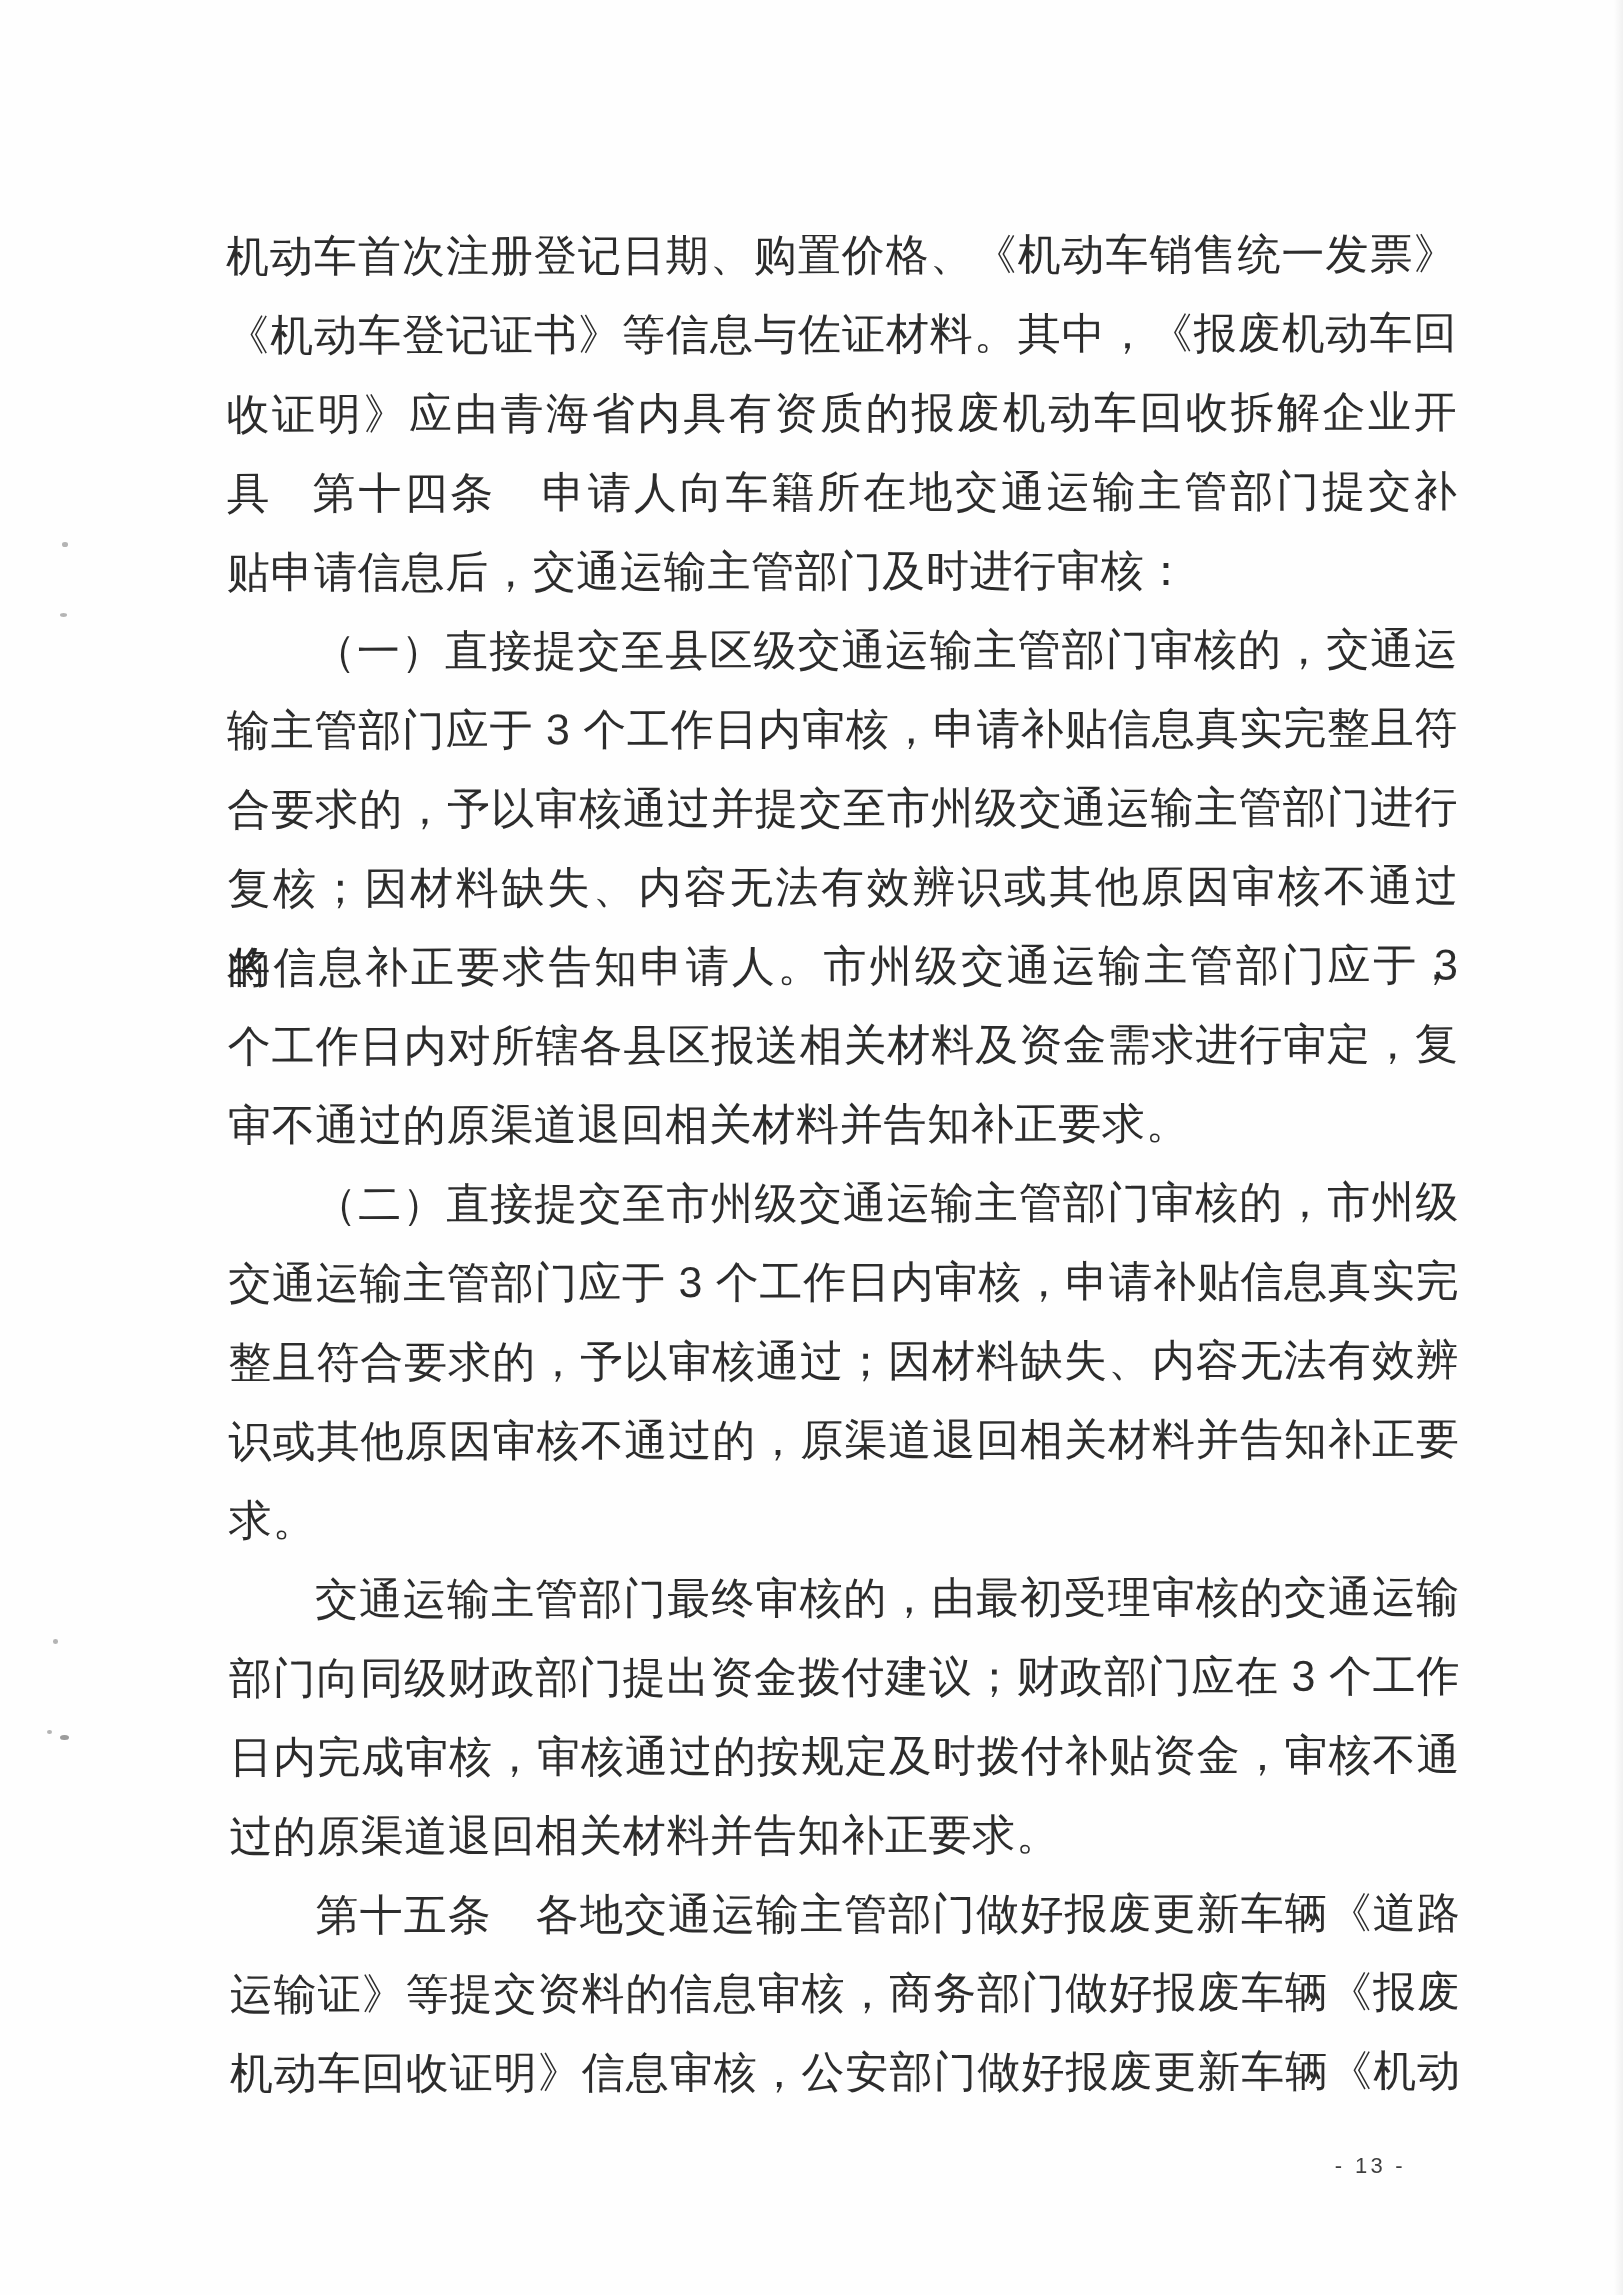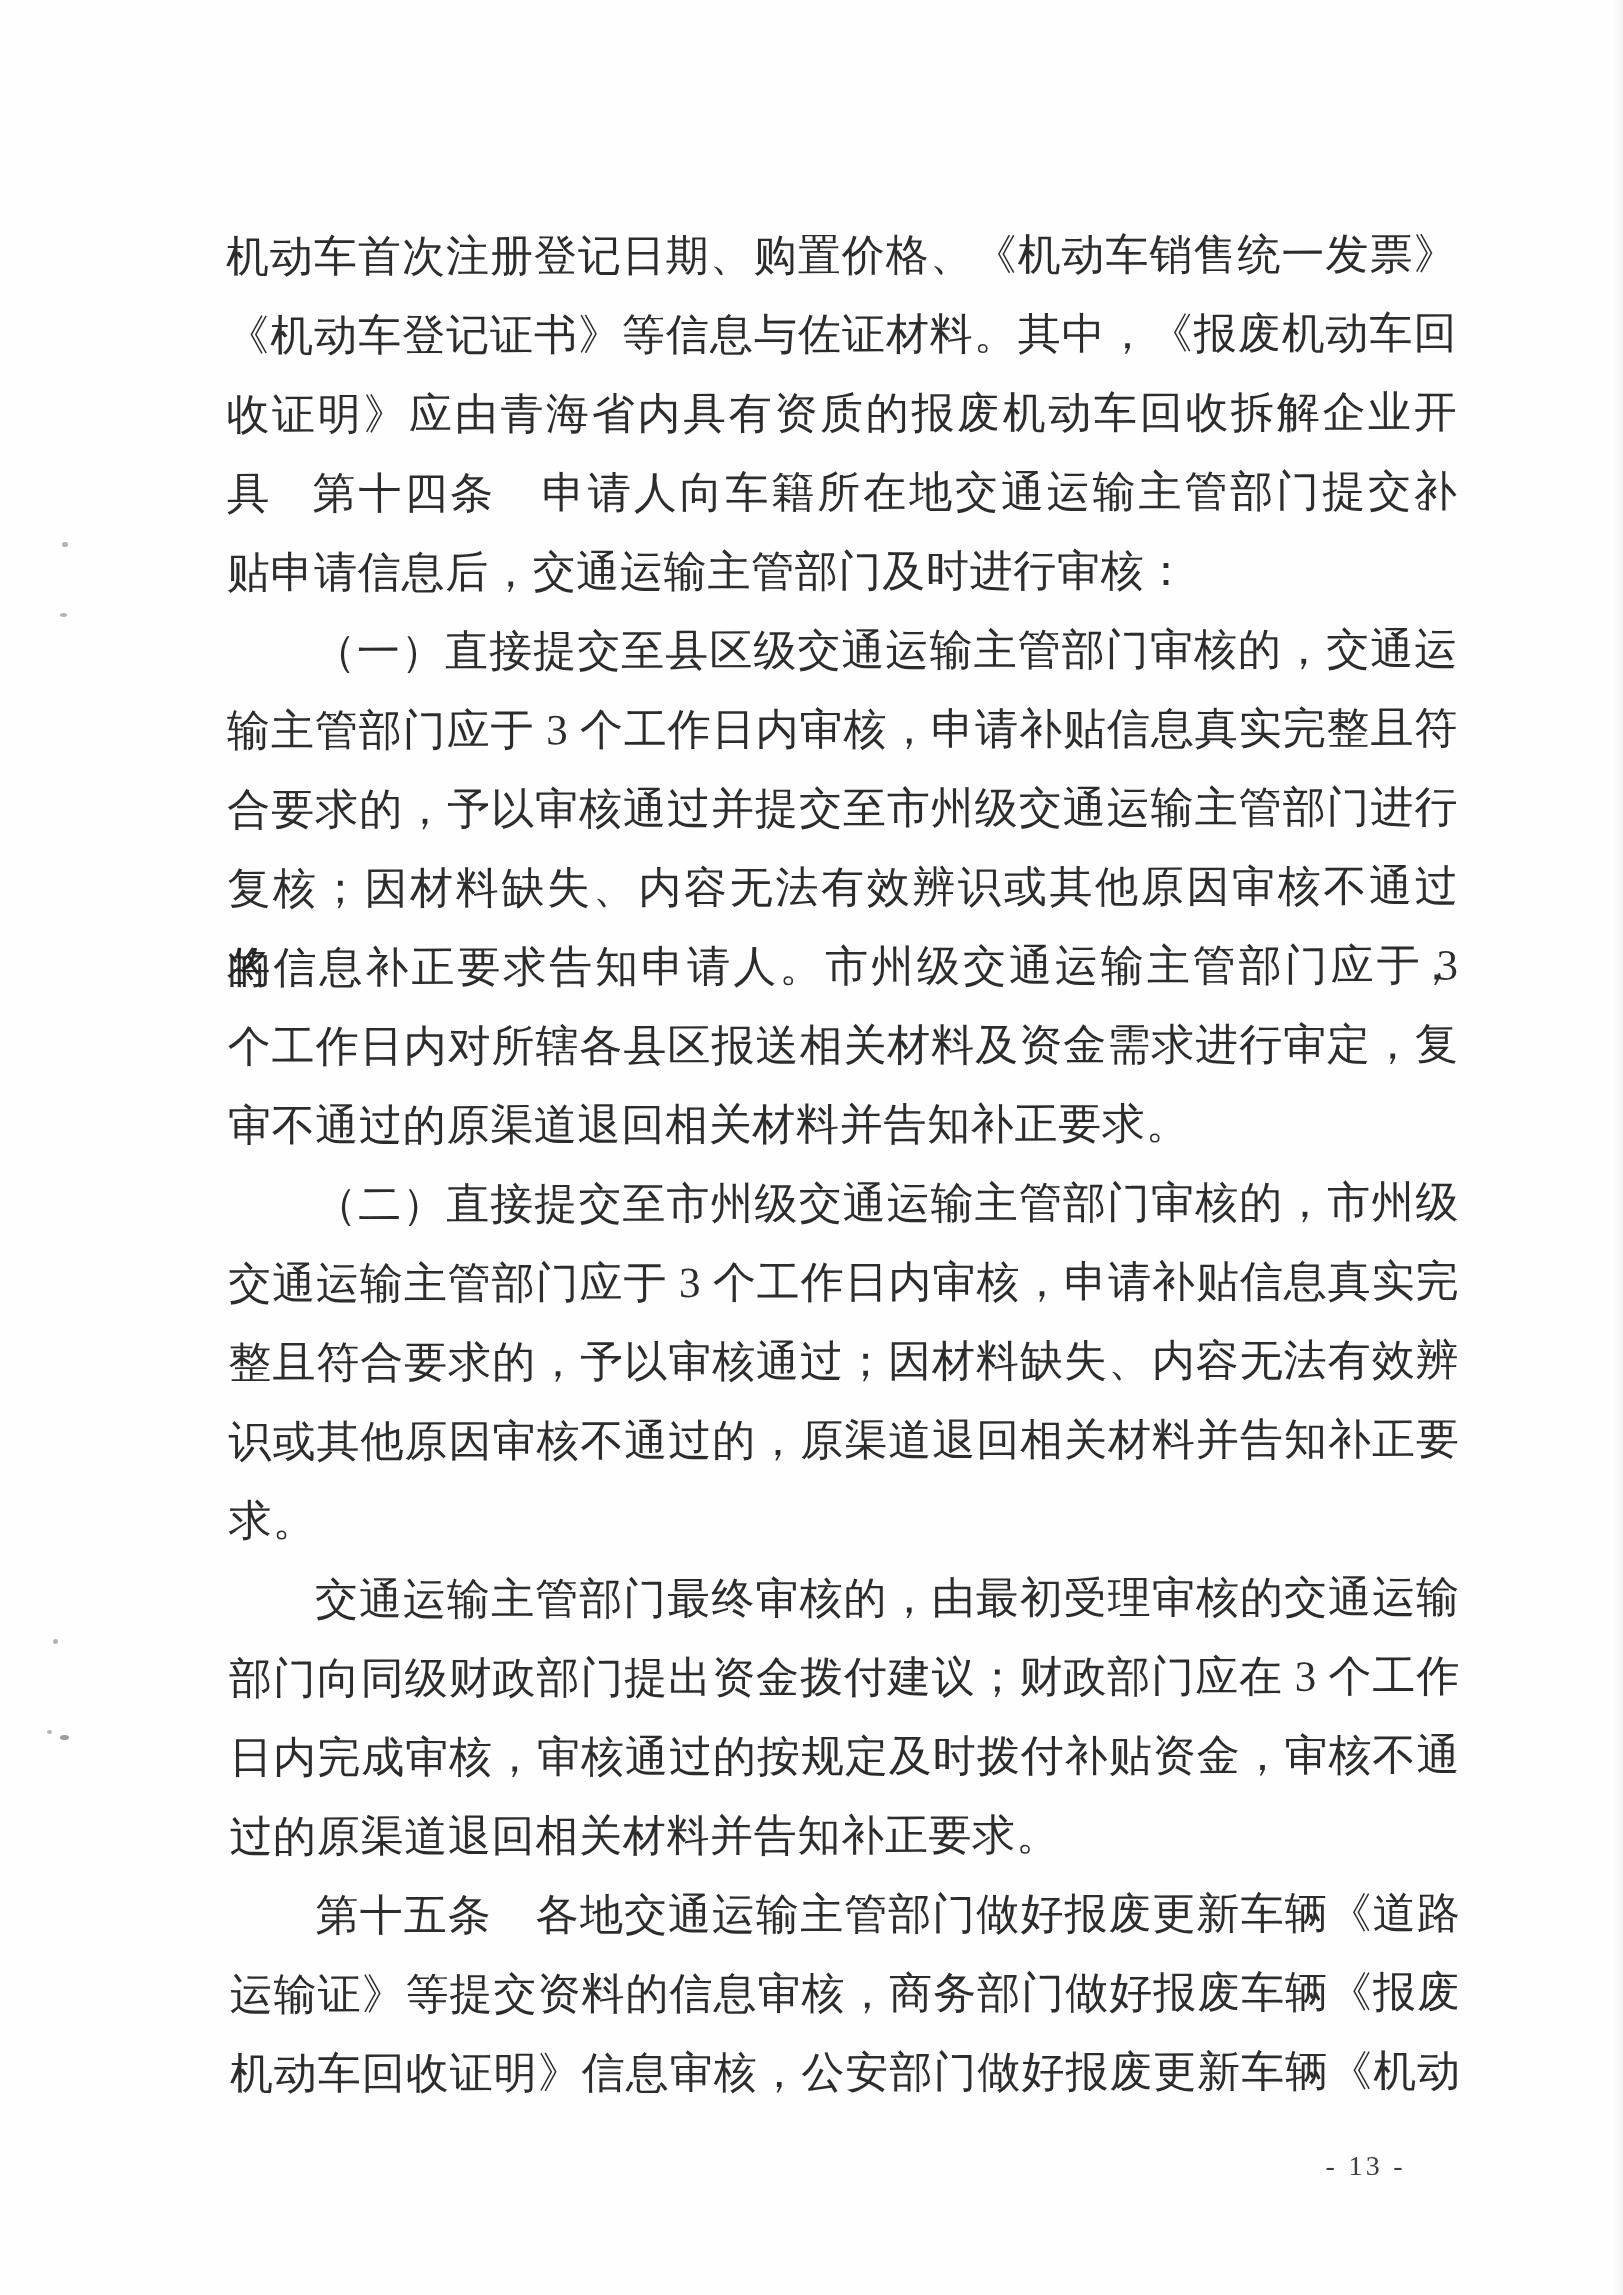"机动车首次注册登记日期、购置价格、《机动车销售统一发票》" .page { font-family: Liberation Serif, serif -> Liberation Sans, sans-serif }
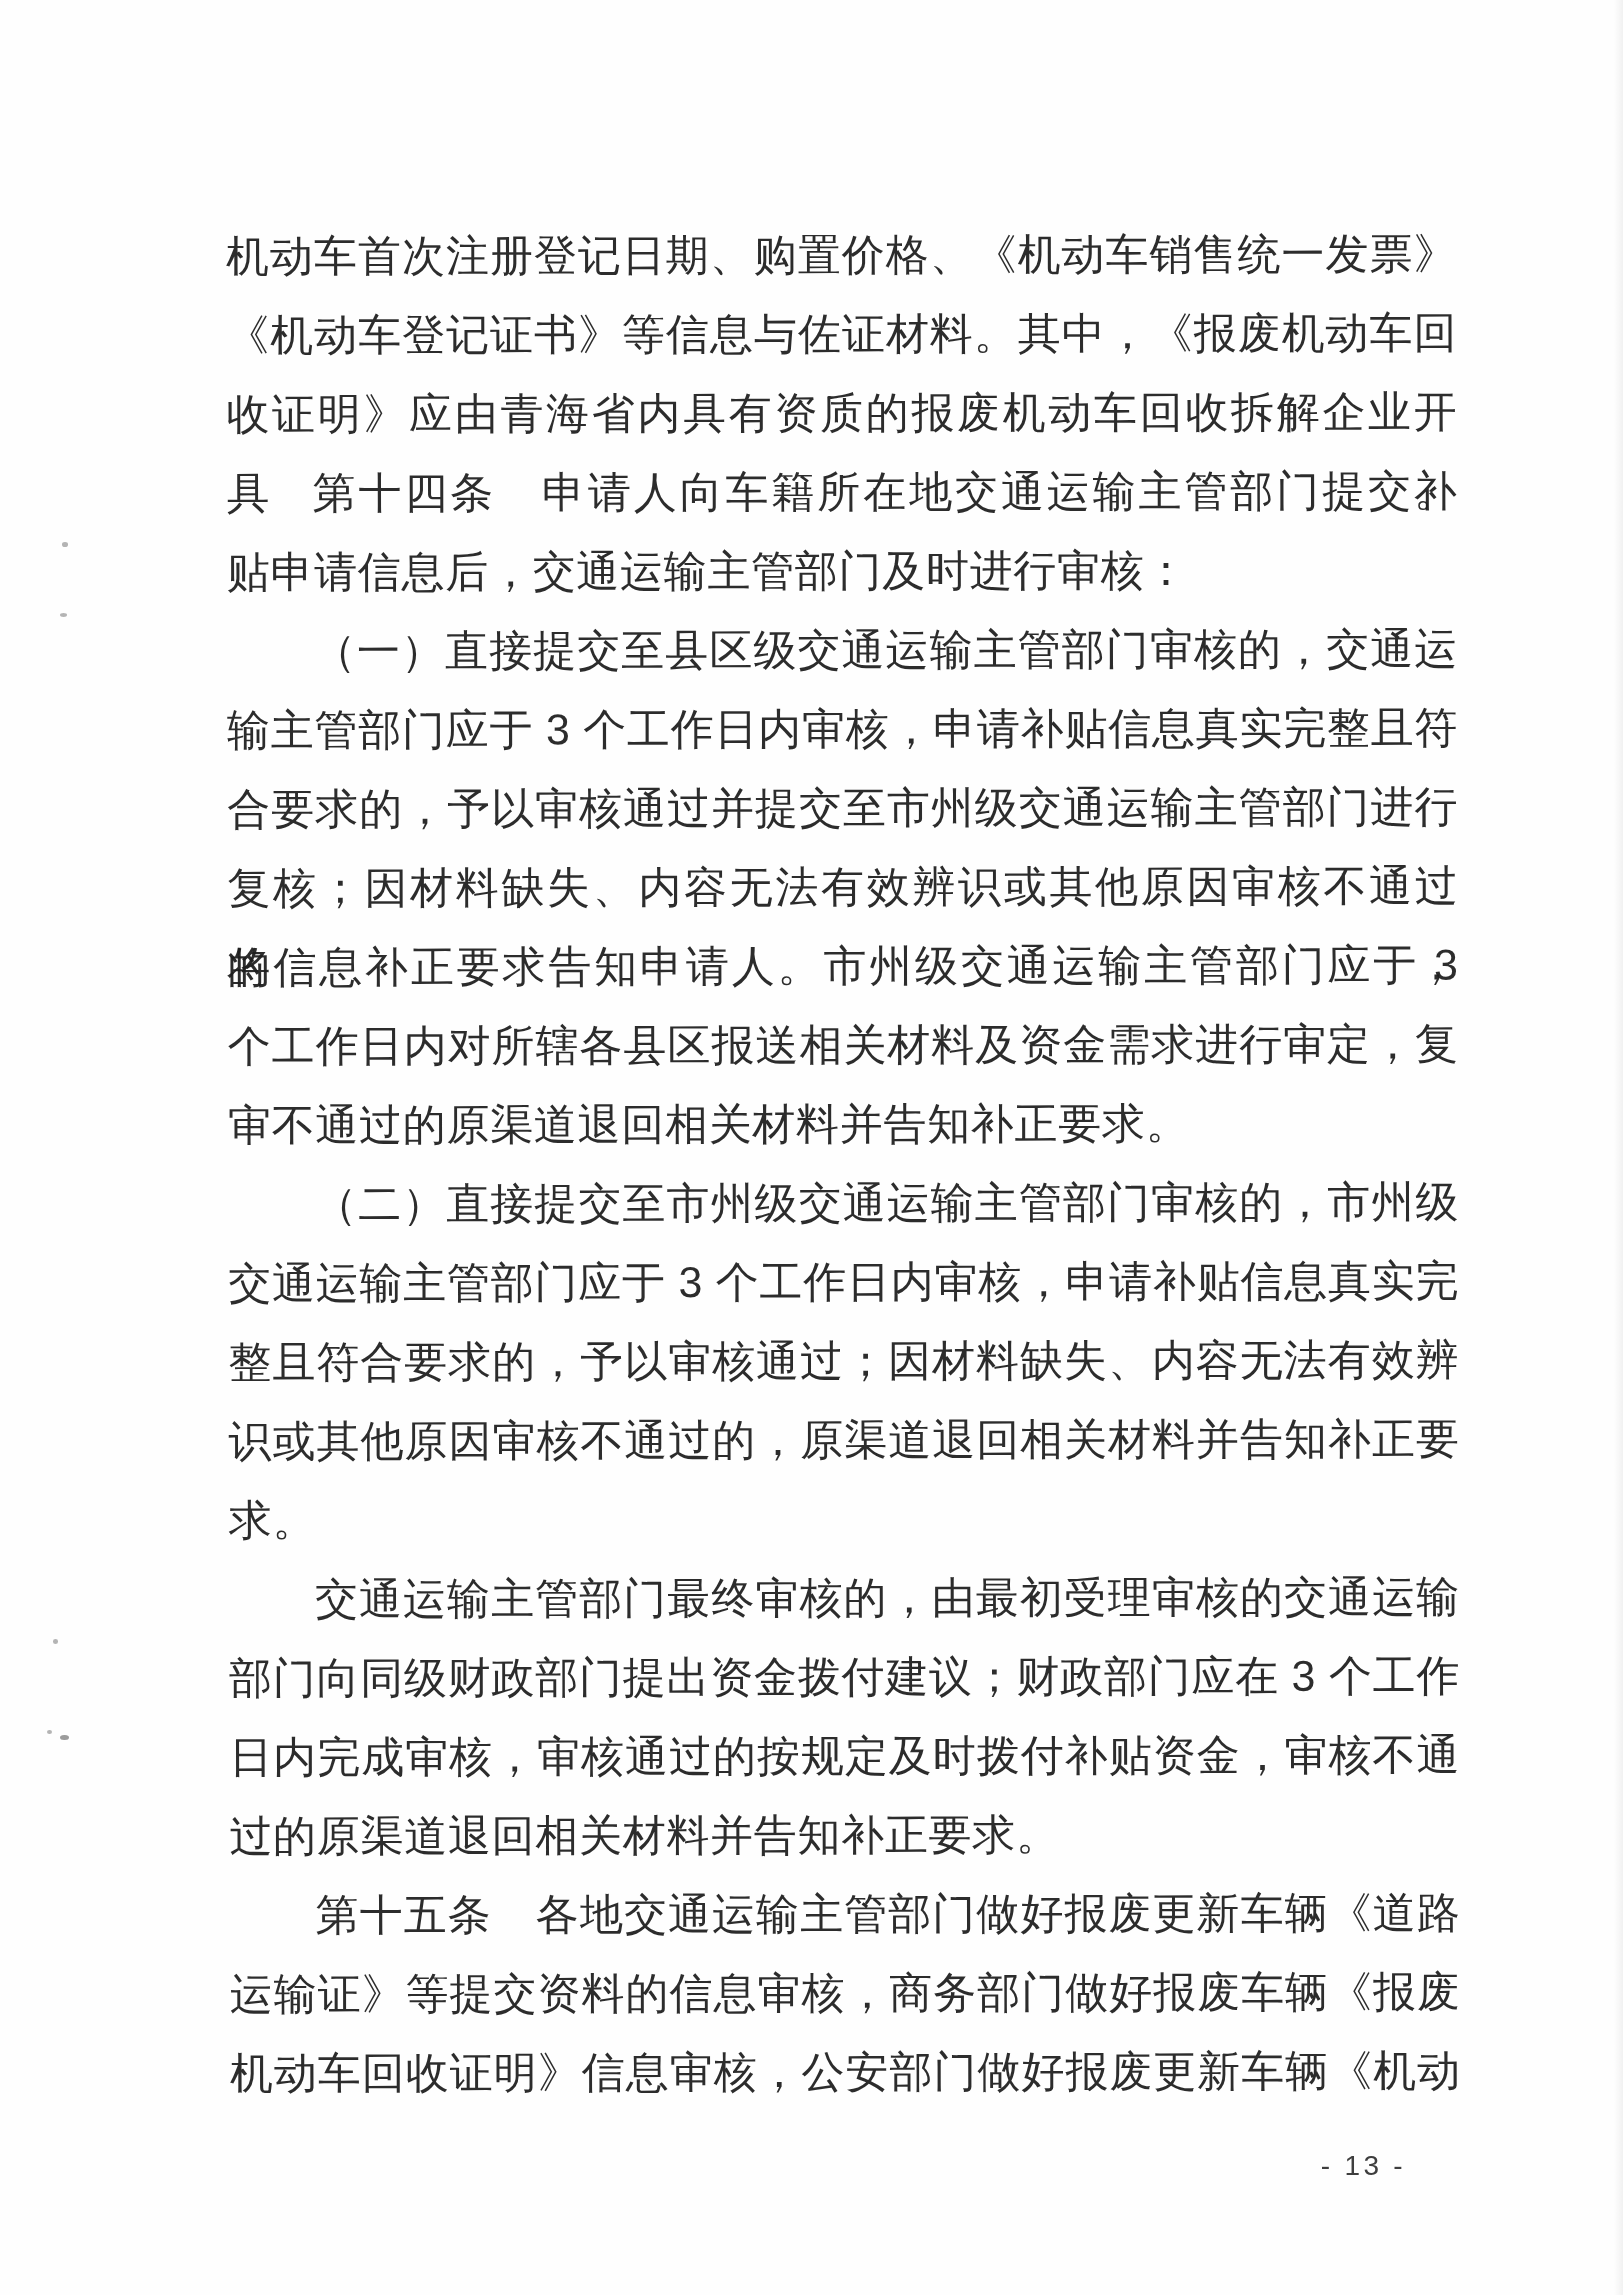"- 13 -" .pagenum { font-size: 28px -> 22px }
